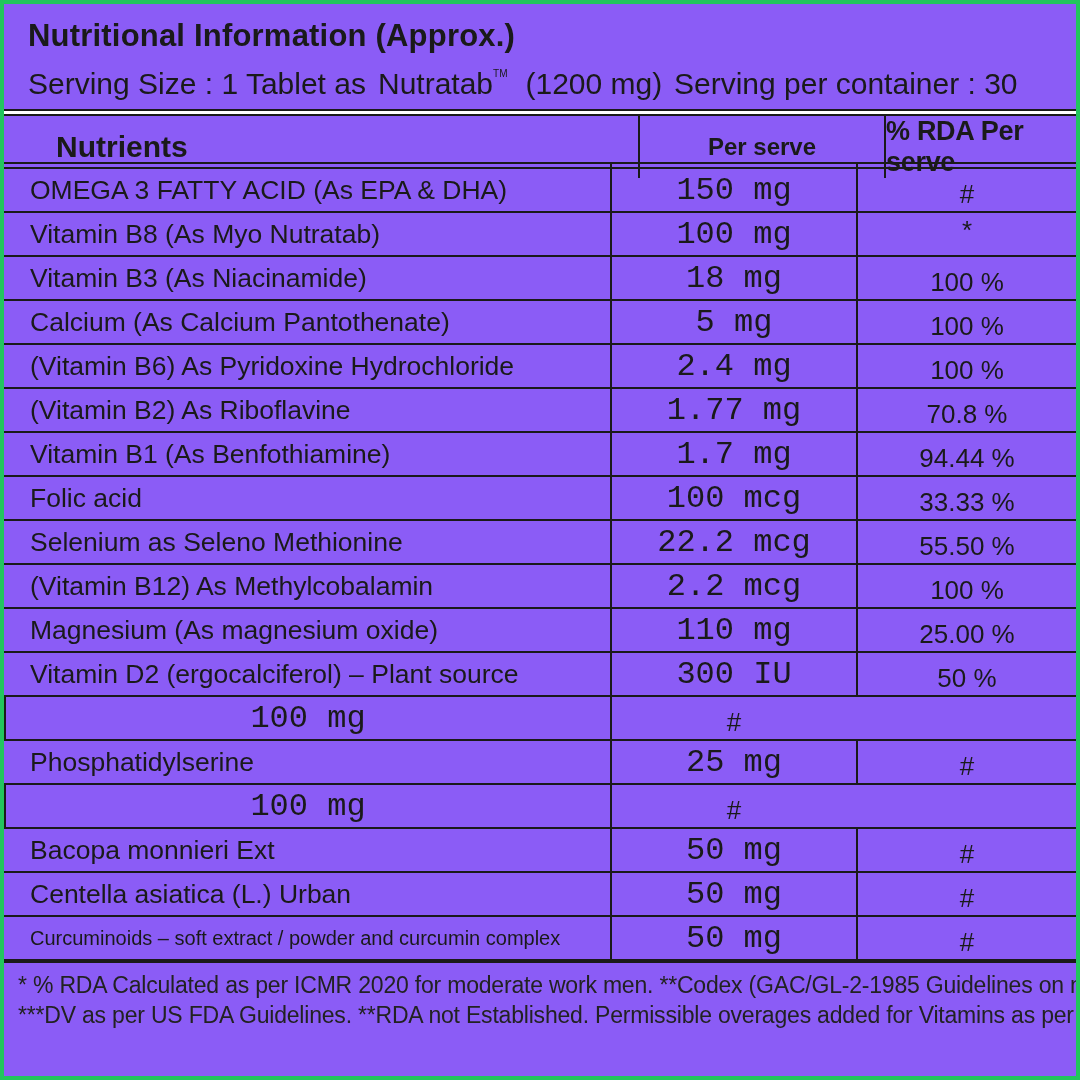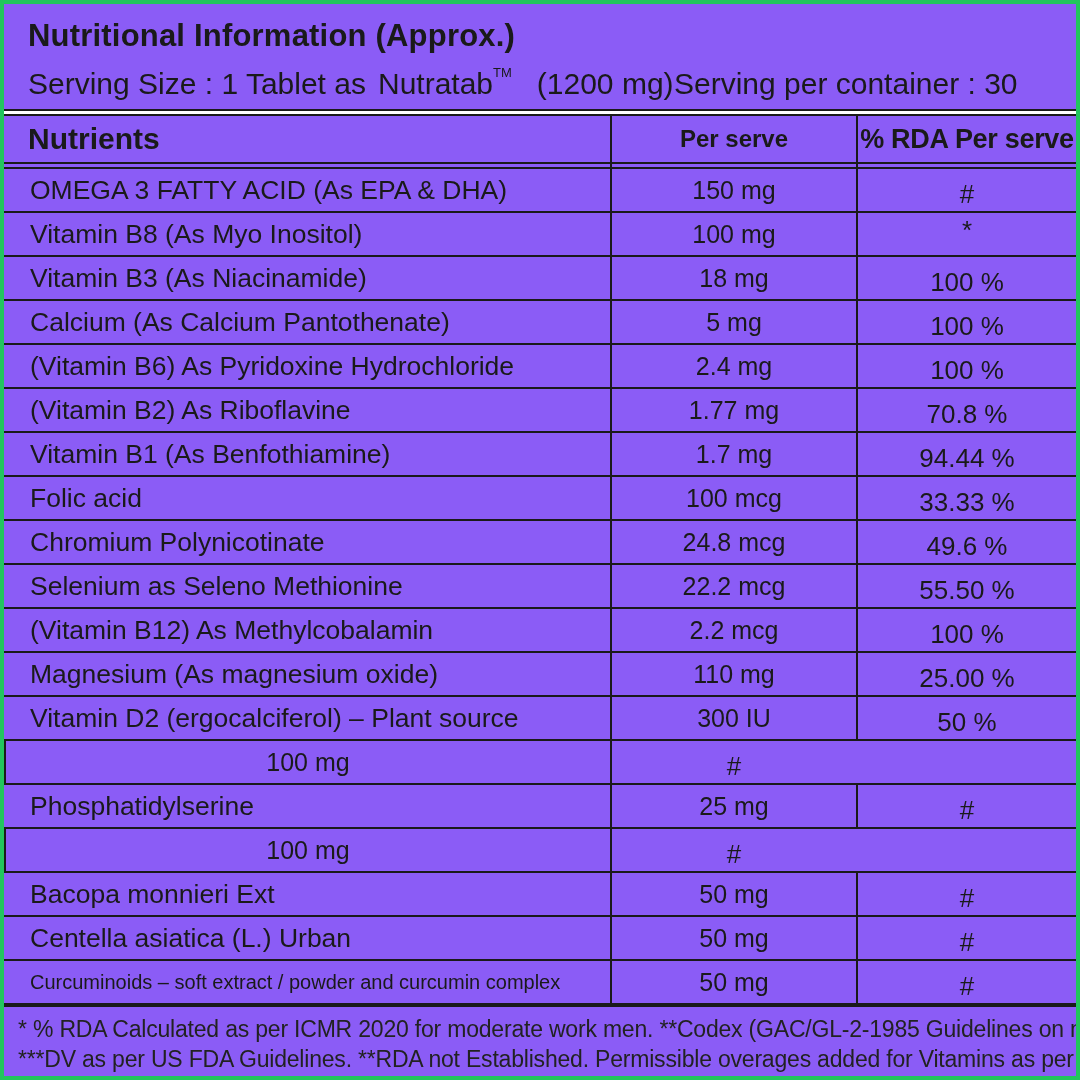"TM" .tm { font-size: 13px -> 10px }
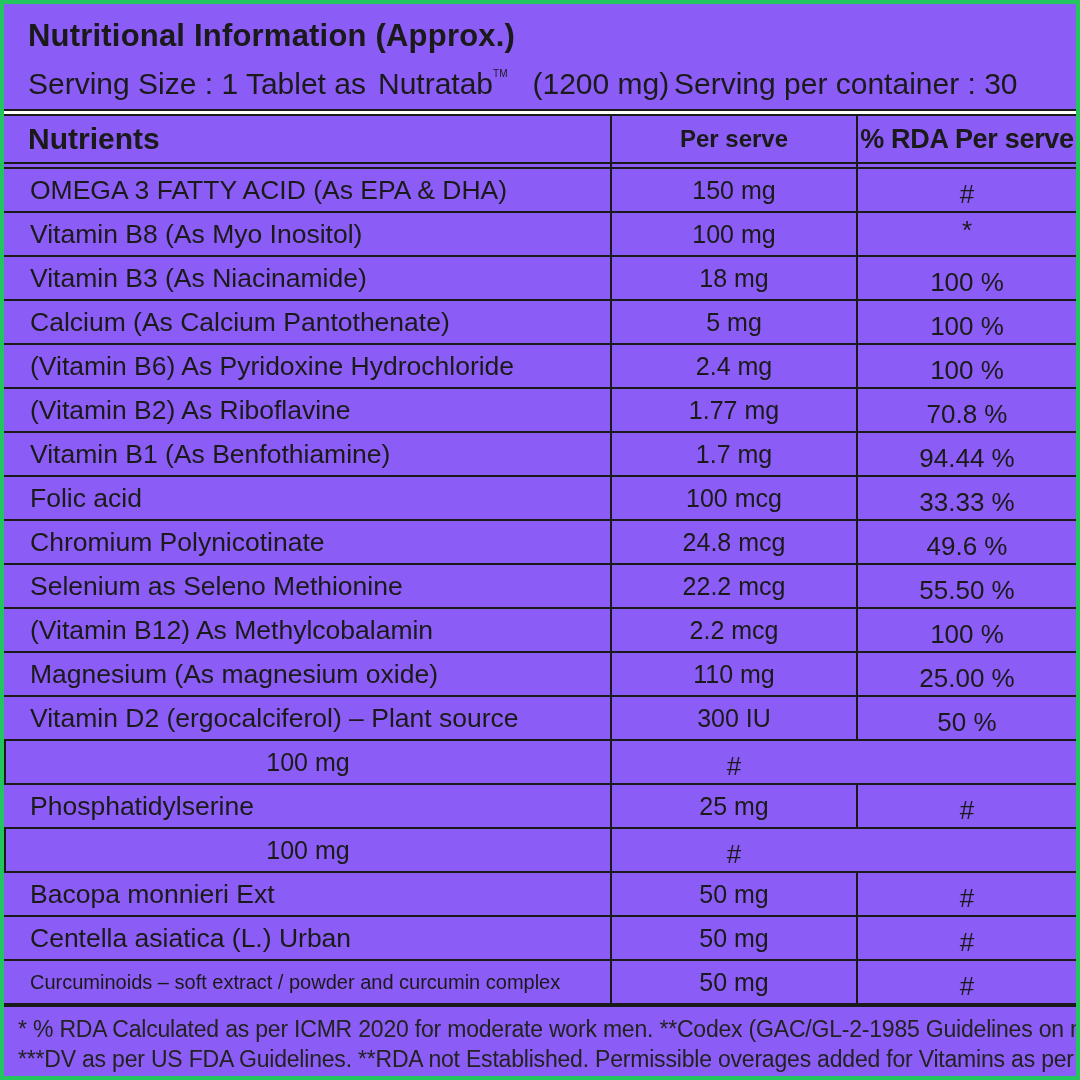"(1200 mg)" .suffix { margin-left: 25px -> 18px }
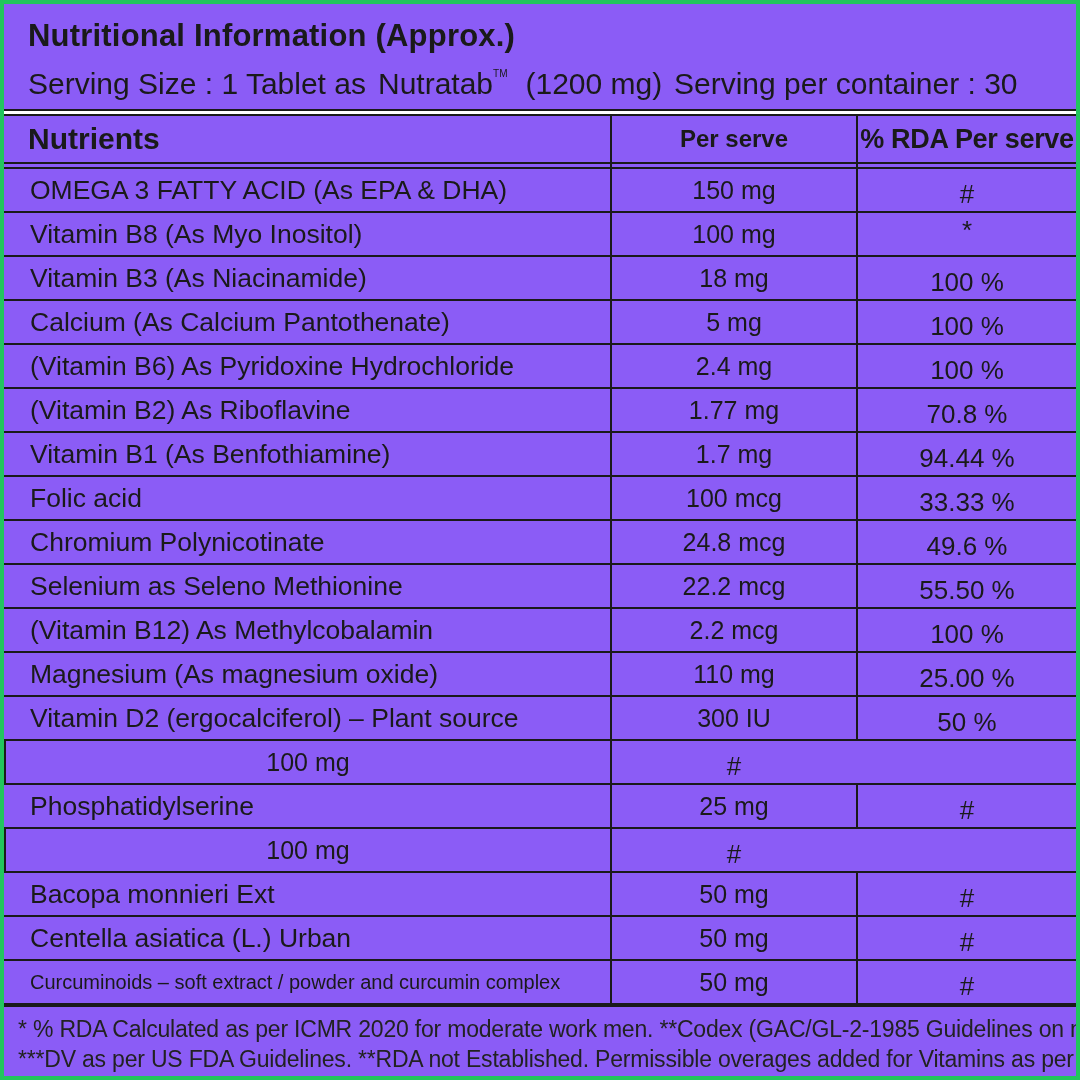"Nutrients" .thead { margin-left: none -> 28px }
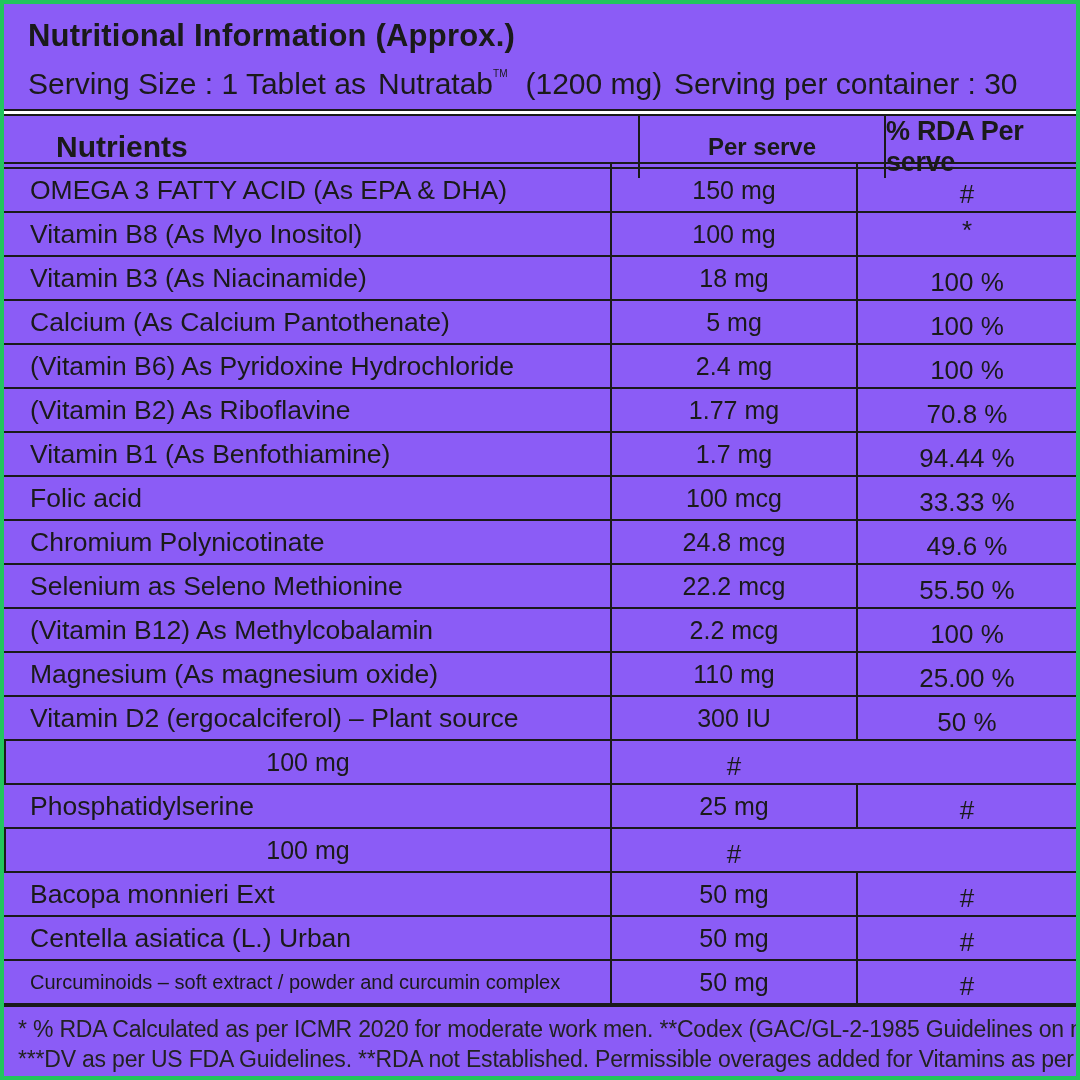"150 mg" .body-row .c1 { font-family: none -> Liberation Mono, monospace; font-size: 25px -> 32px }
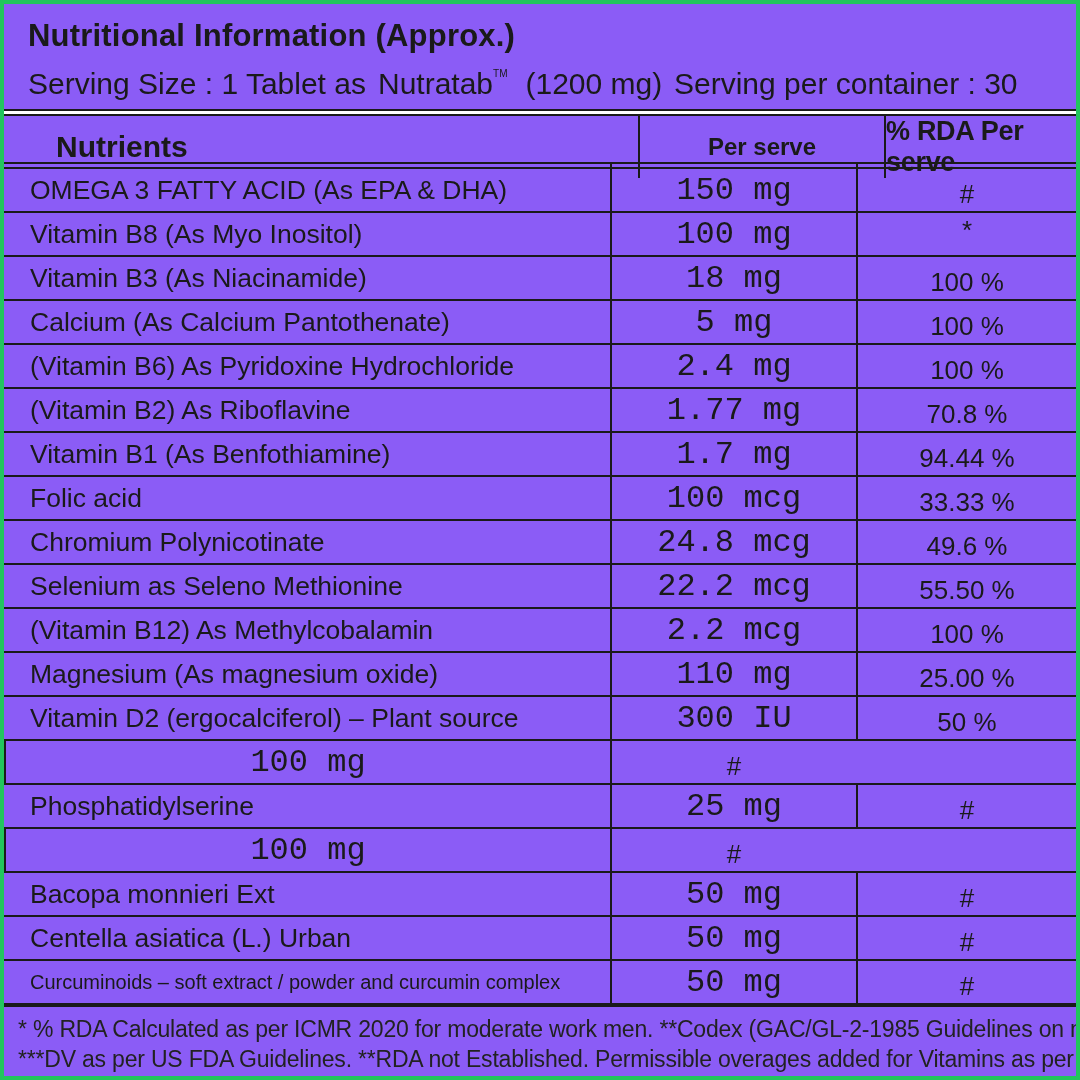"Vitamin B8 (As Myo Inositol)" div.c0 { text: Inositol -> Nutratab }
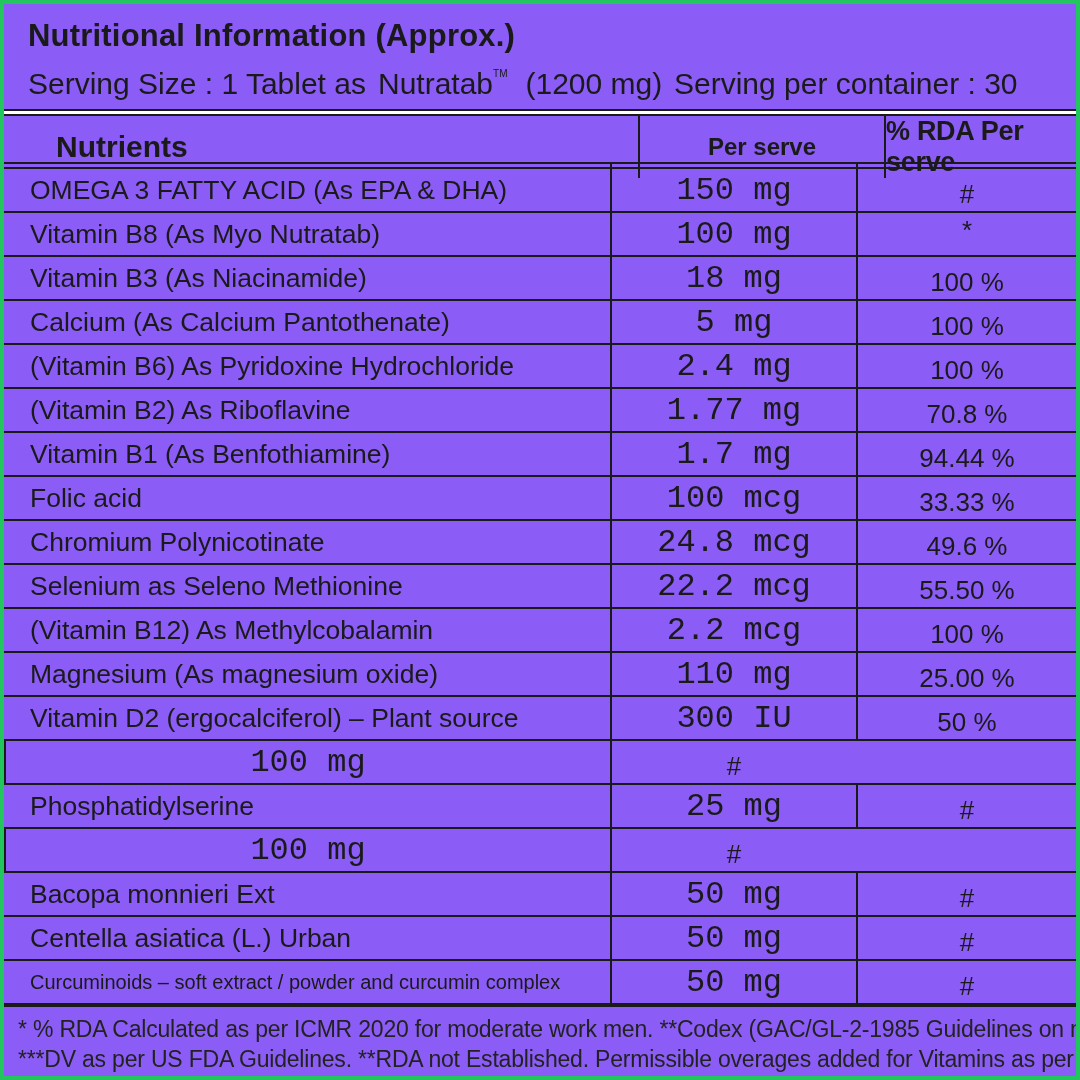"Chromium Polynicotinate" div.grid-row { html: <div> <div>Chromium Polynicotinate</div> <div>24.8 mcg</div> <div>49.6 %</div> </div> -> none }
